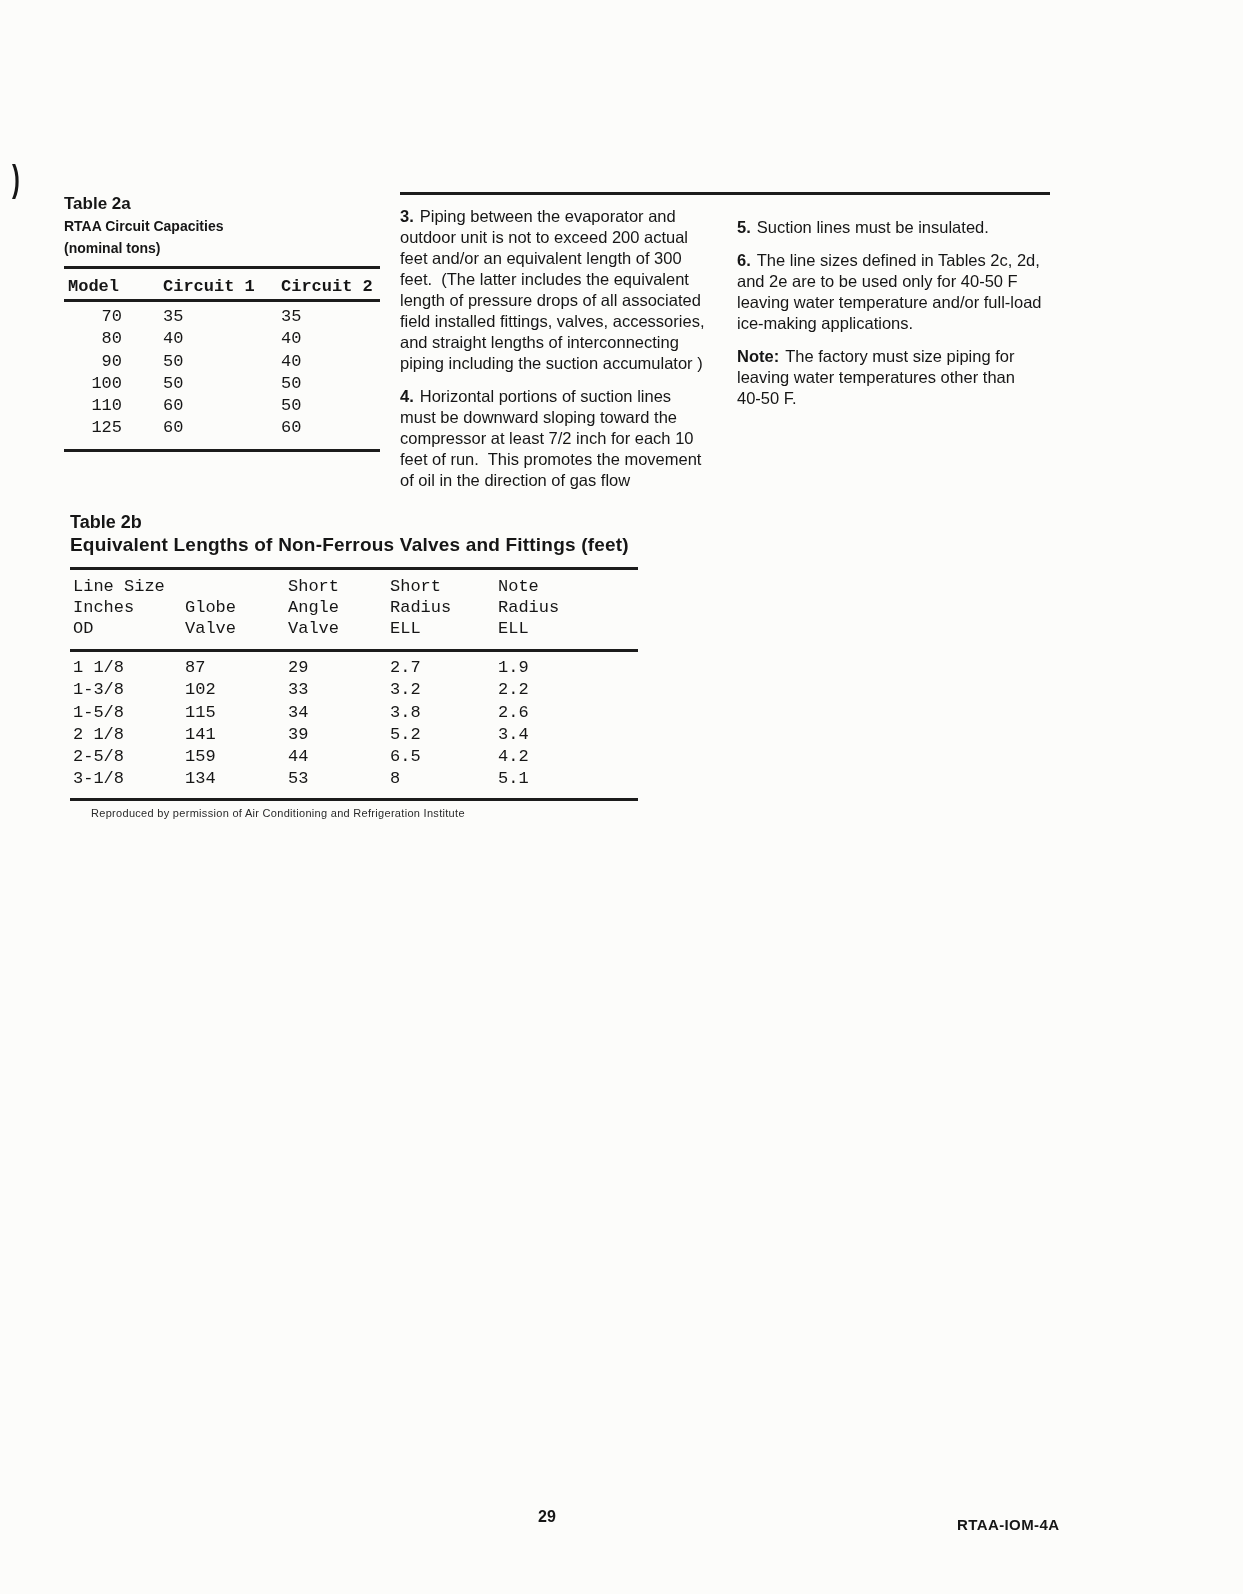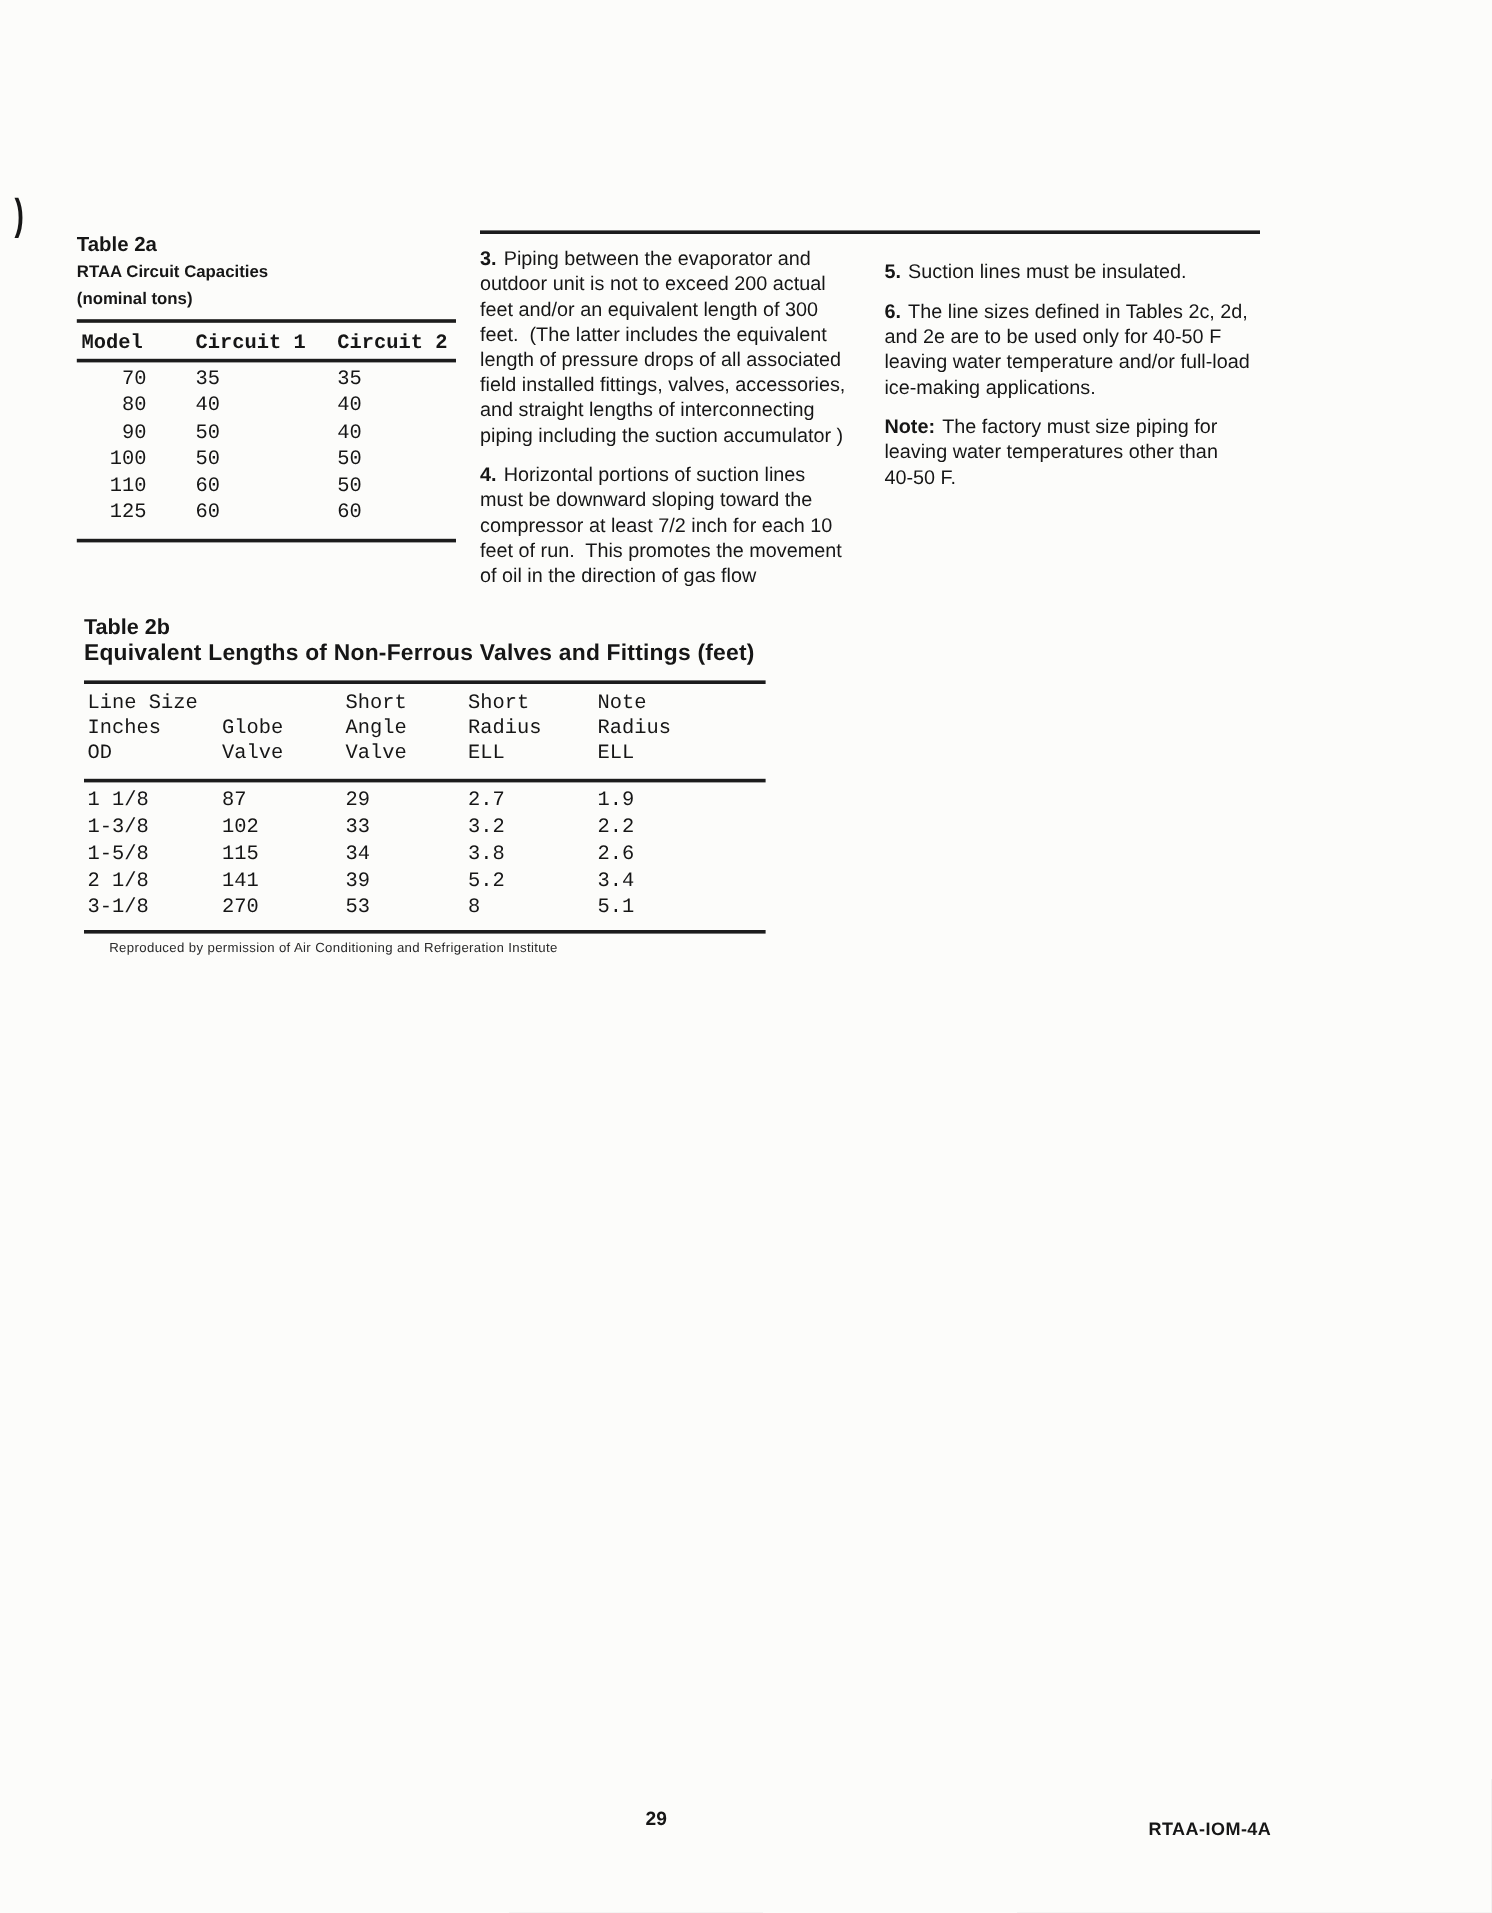"2-5/8" div.t2b-row { html: none -> <div> <span>2-5/8</span> <span>159</span> <span>44</span> <span>6.5</span> <span>4.2</span> </div> }
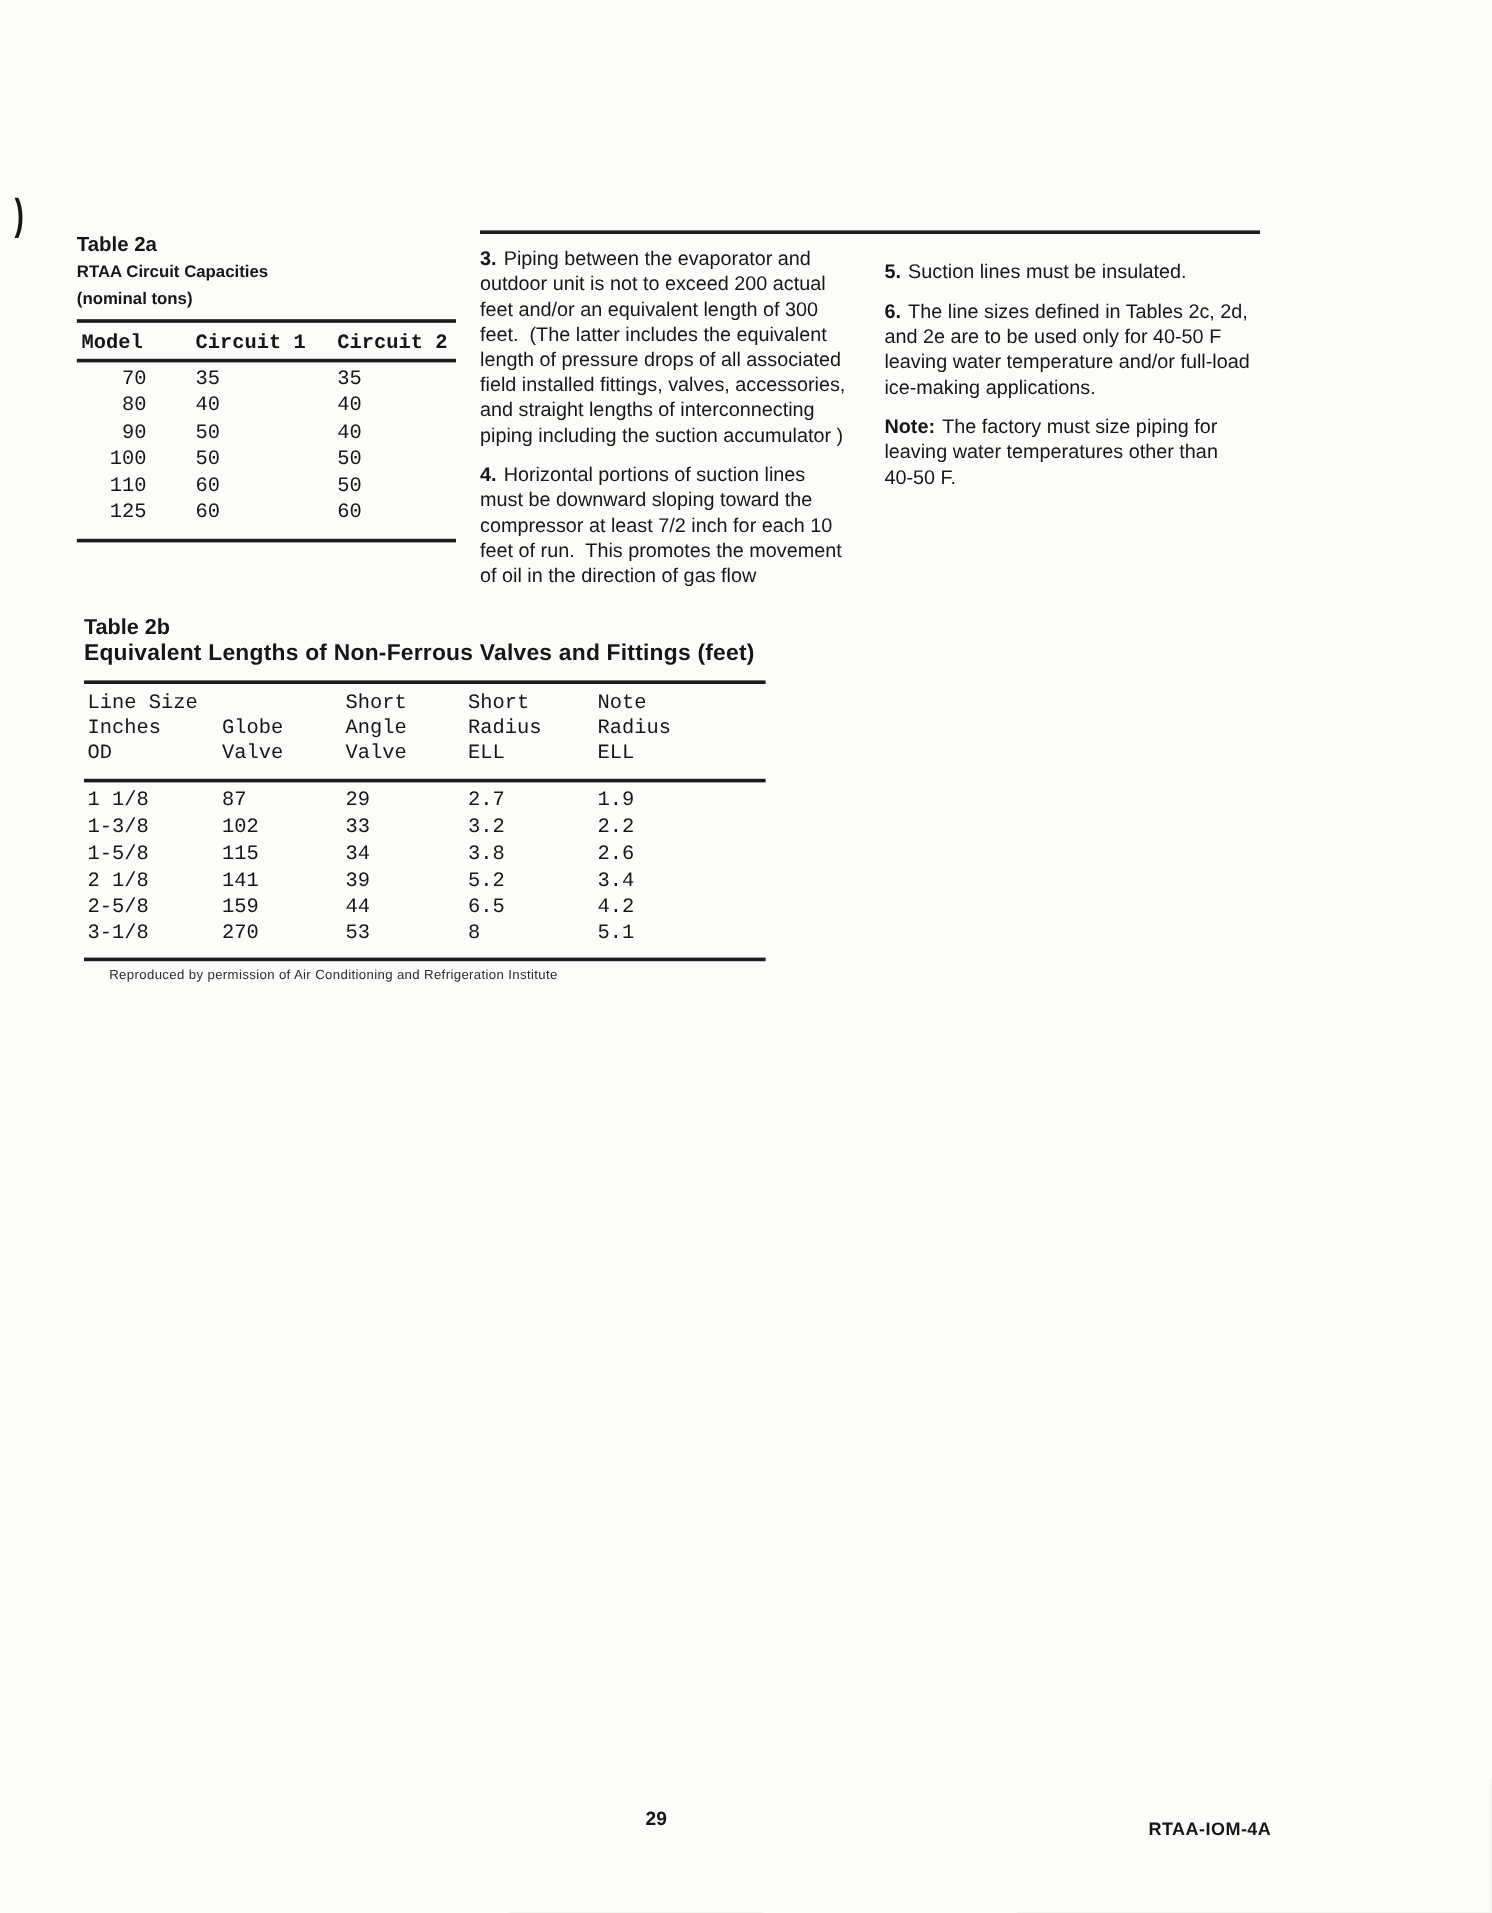"270" span.bc1 { text: 270 -> 134 }
